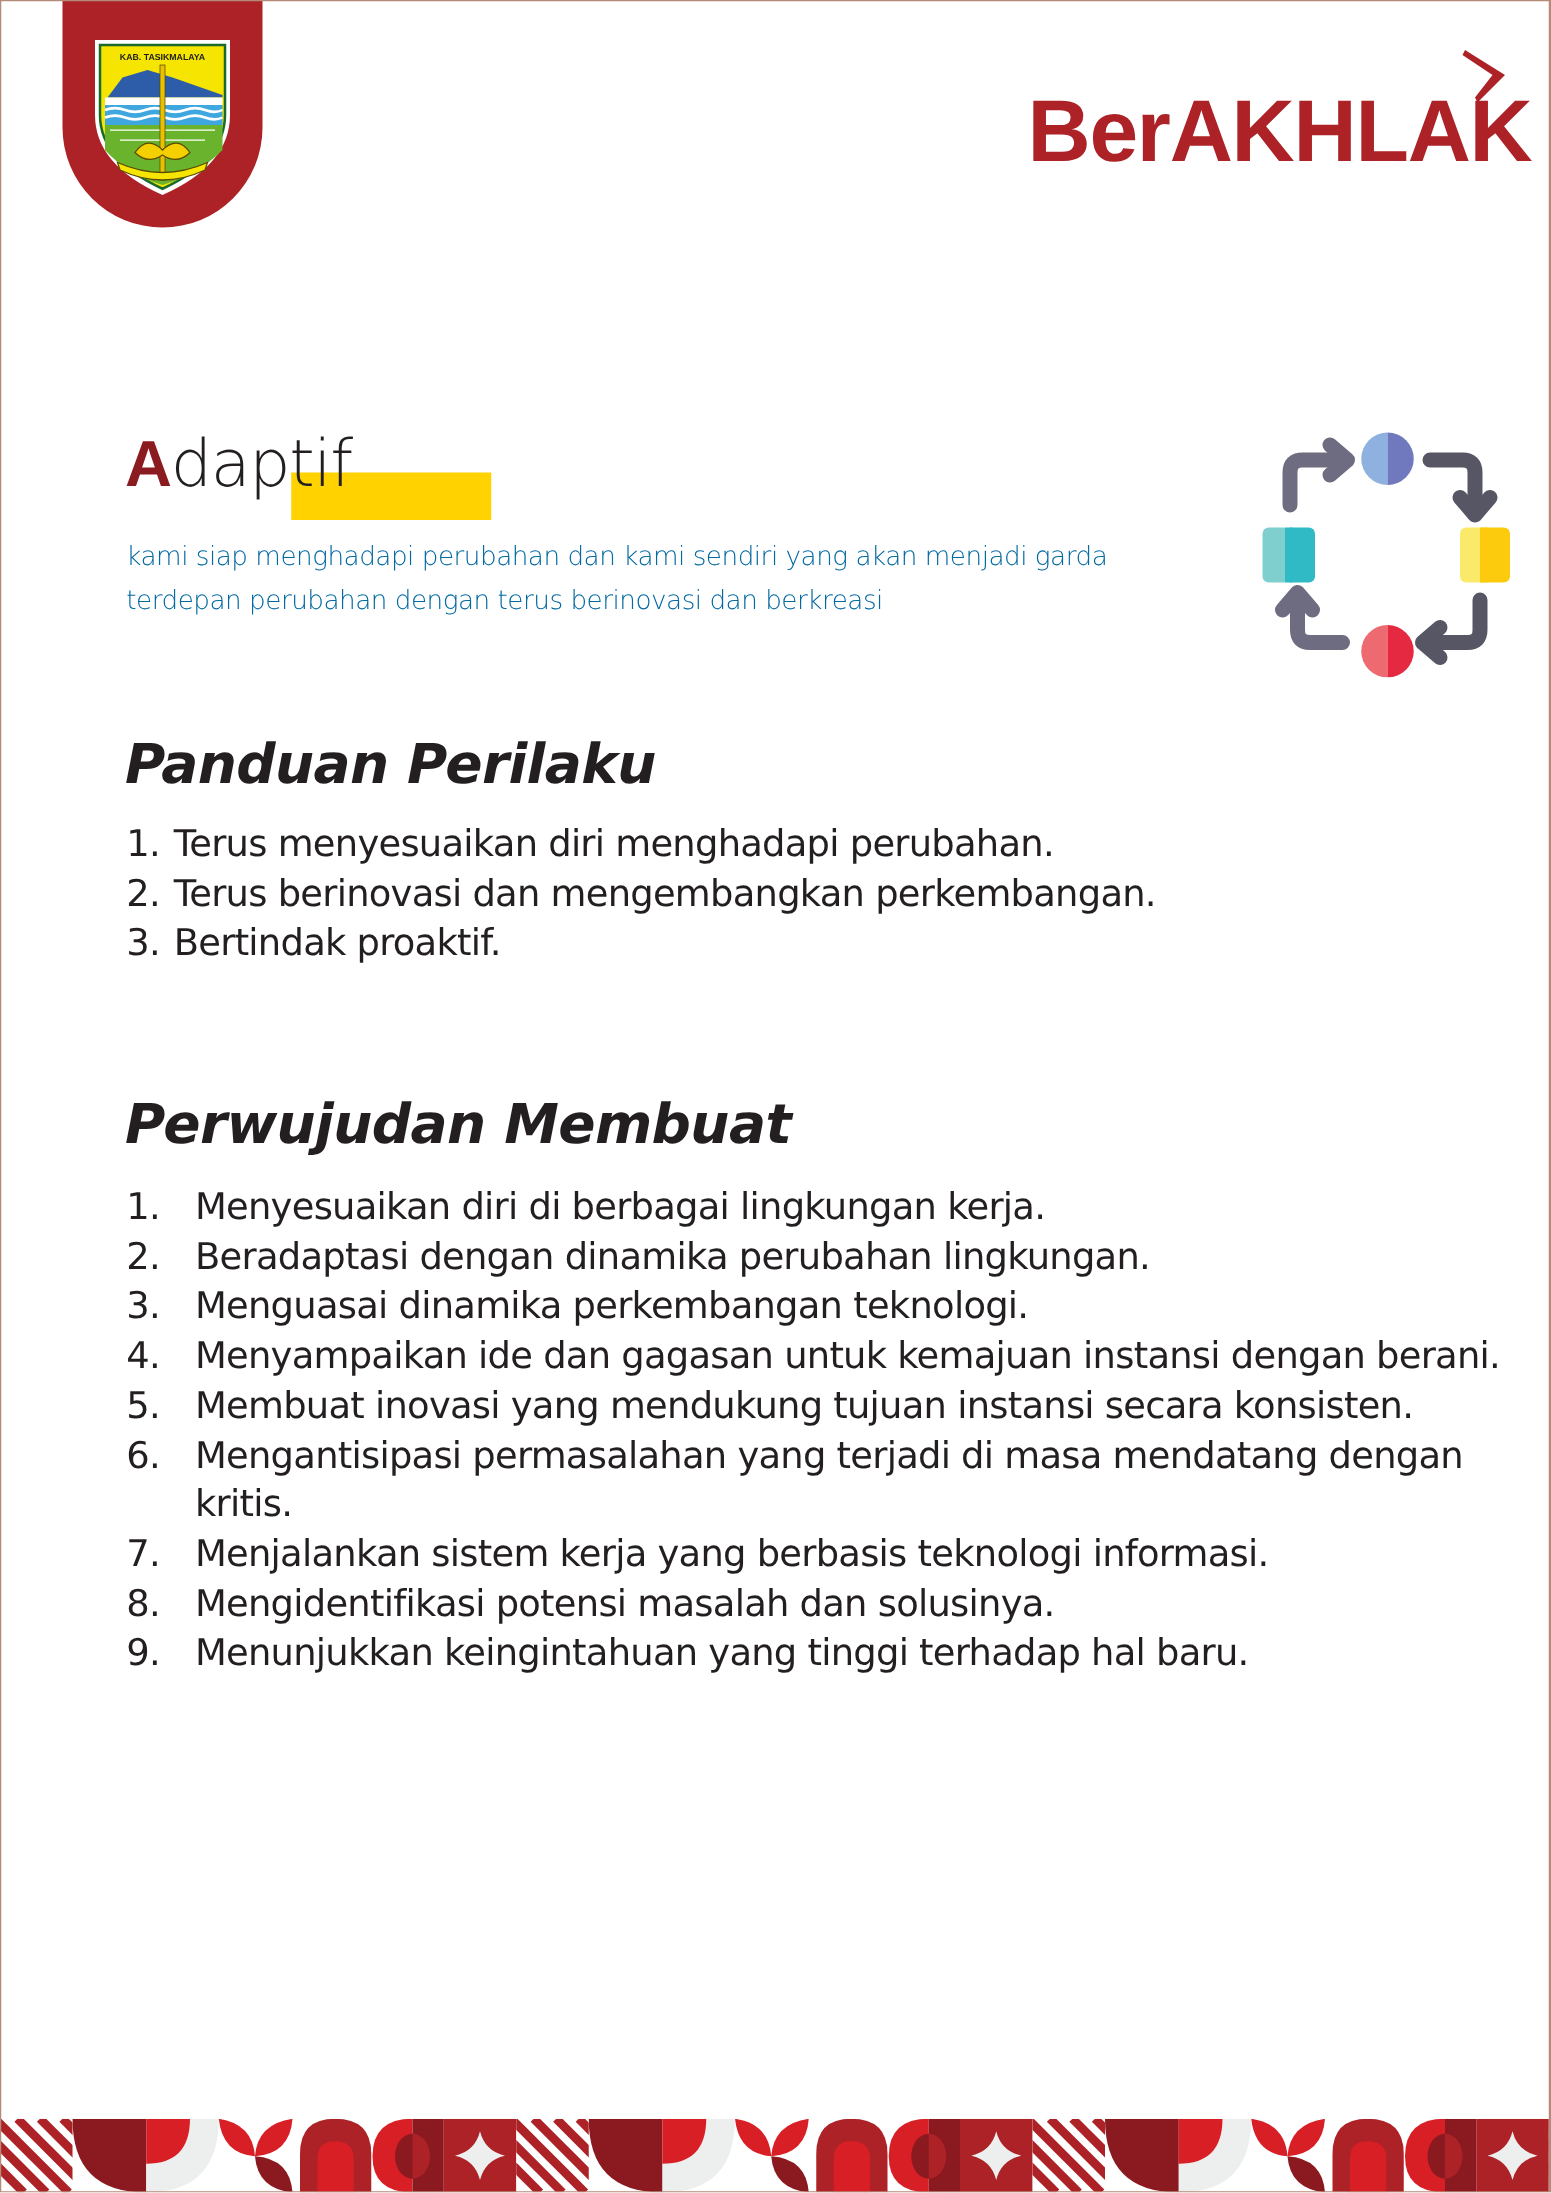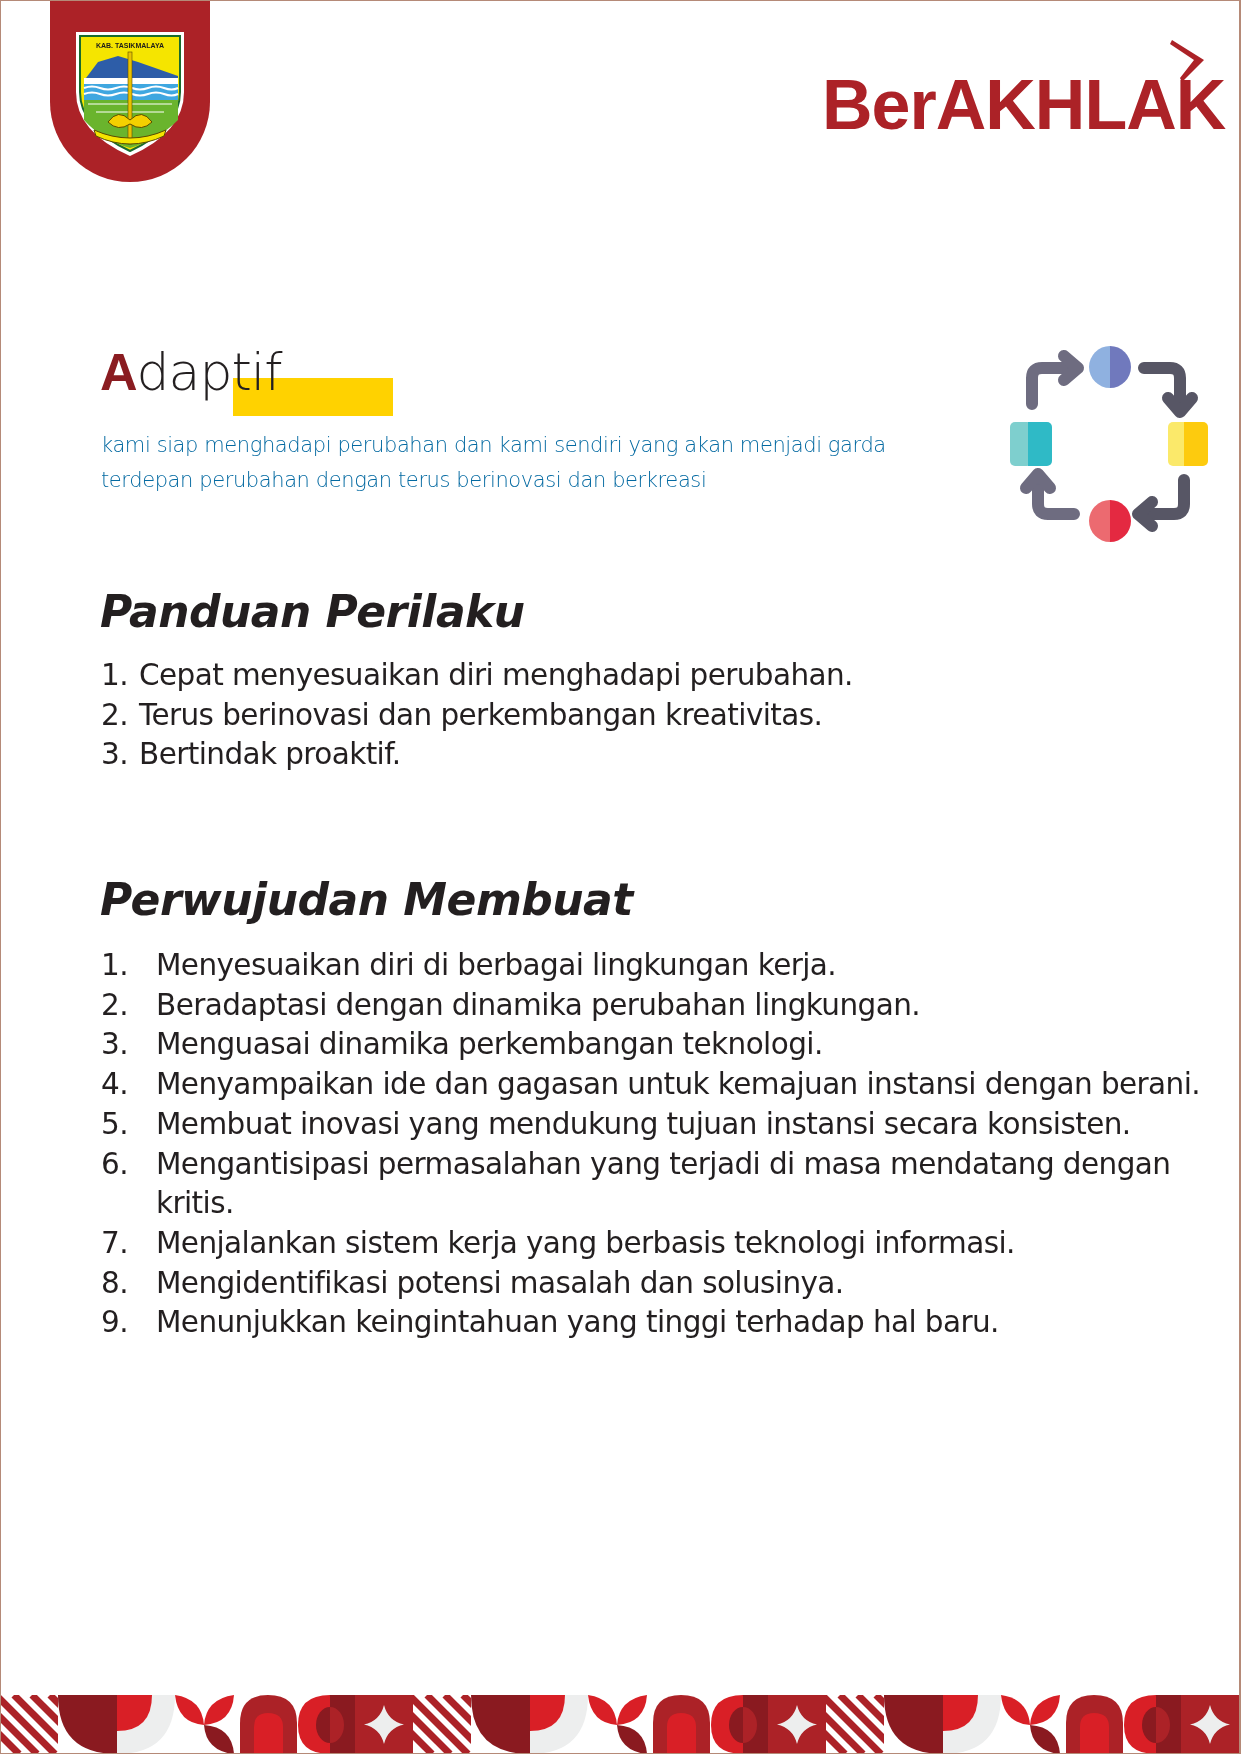"Cepat menyesuaikan diri menghadapi" span.txt { text: Cepat -> Terus }
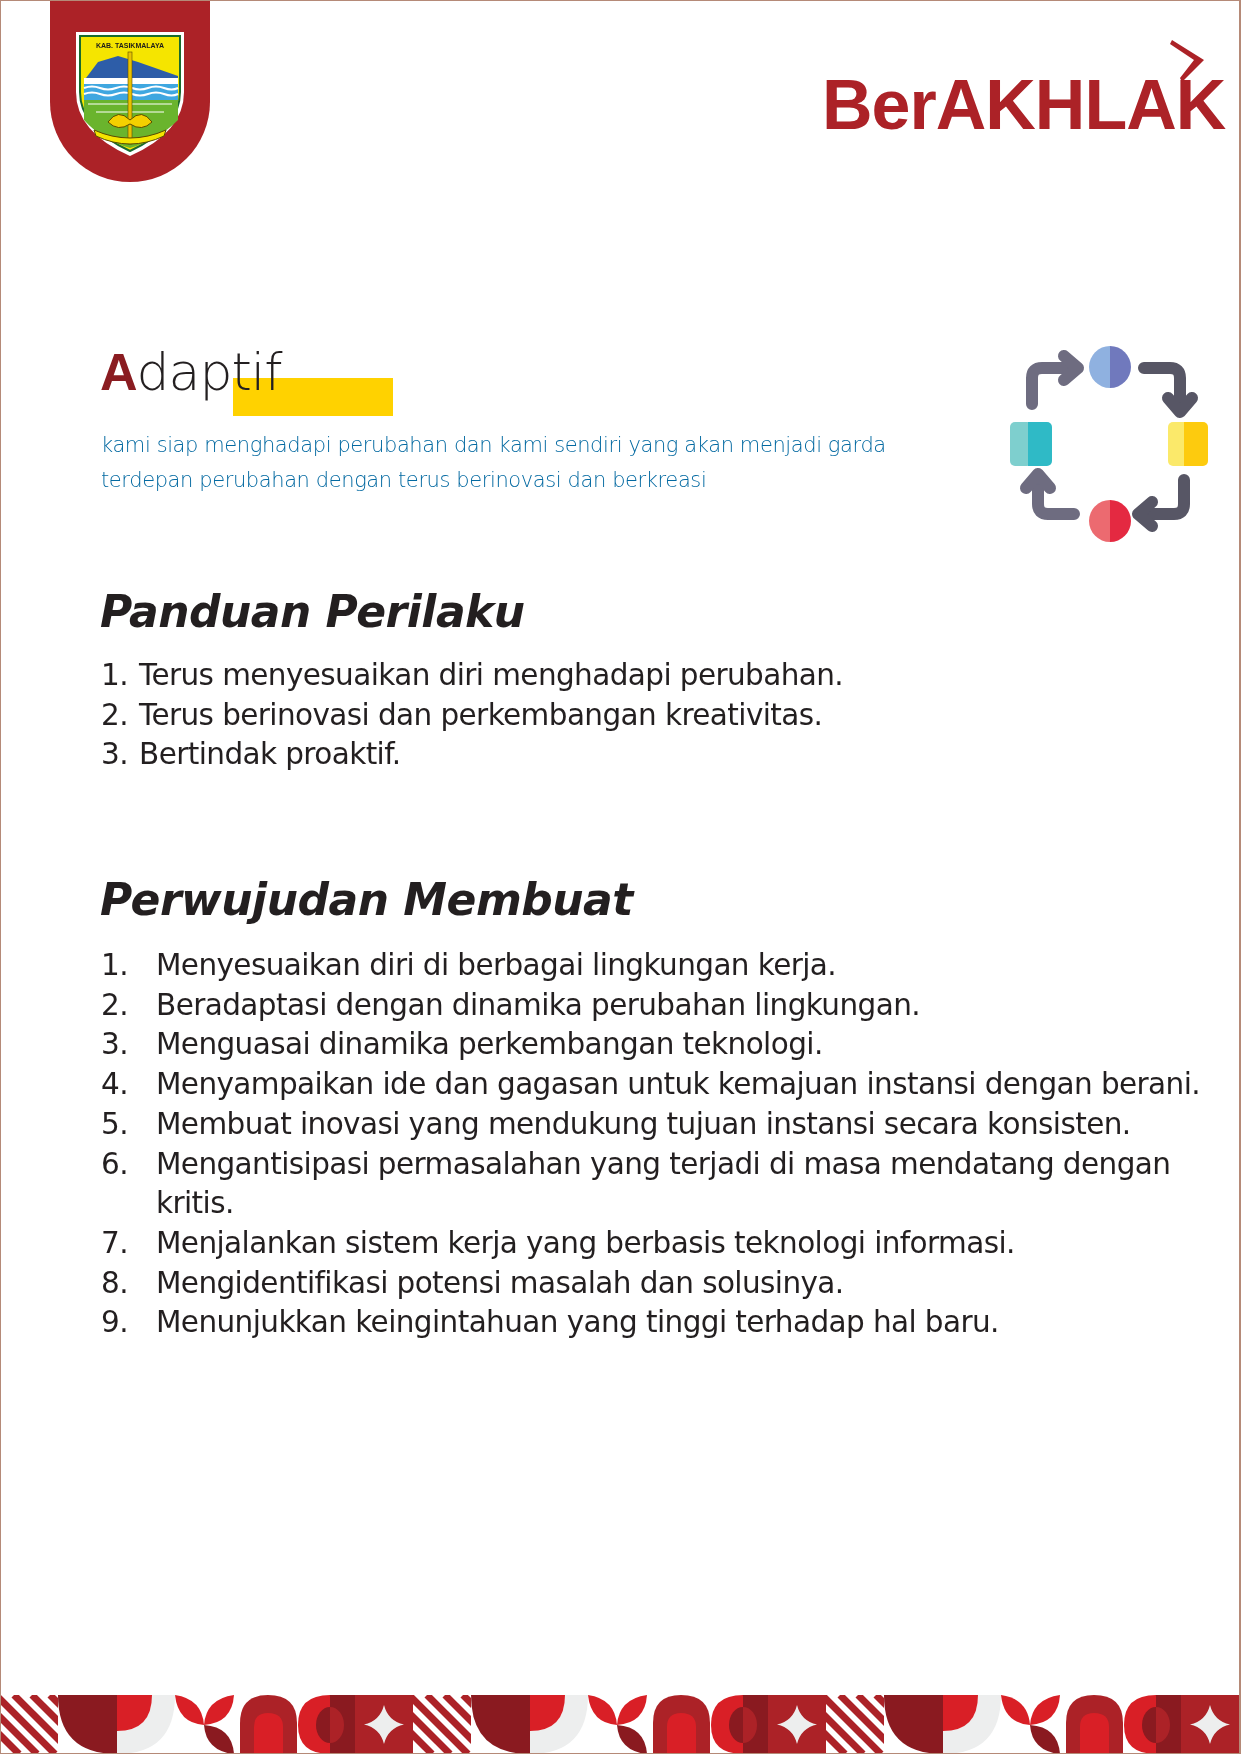"Terus berinovasi dan perkembangan" span.txt { text: perkembangan kreativitas -> mengembangkan perkembangan }
